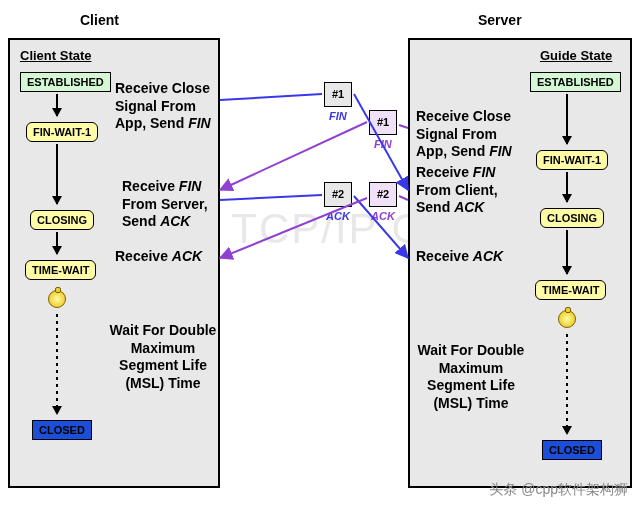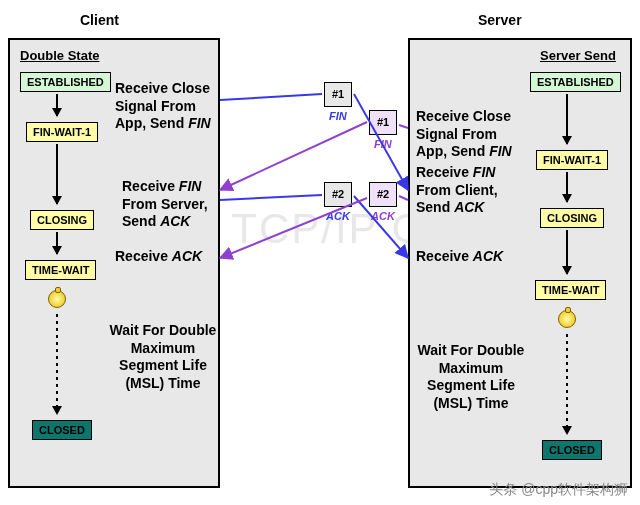"Double State" div.state-hdr { text: Double -> Client }
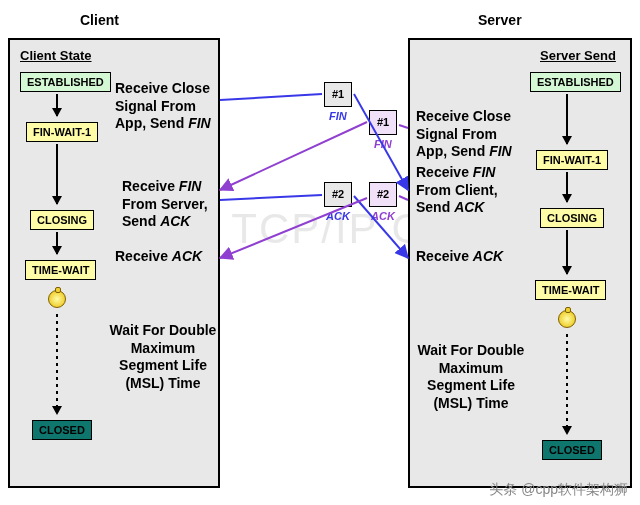"Server Send" div.state-hdr { text: Server Send -> Guide State }
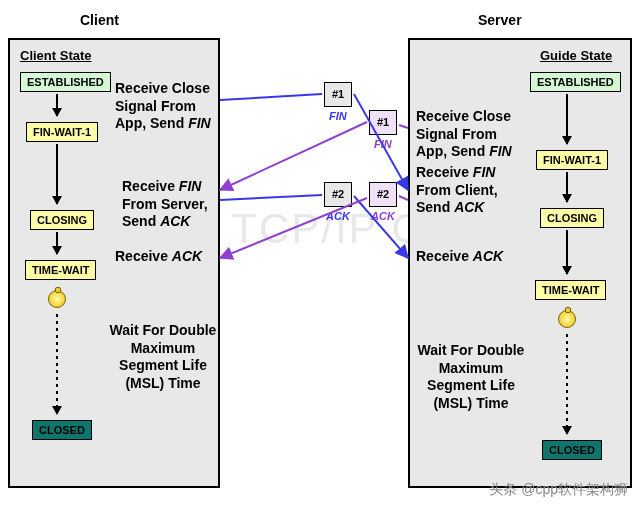"FIN-WAIT-1" .state-box.yel { border-radius: none -> 6px }
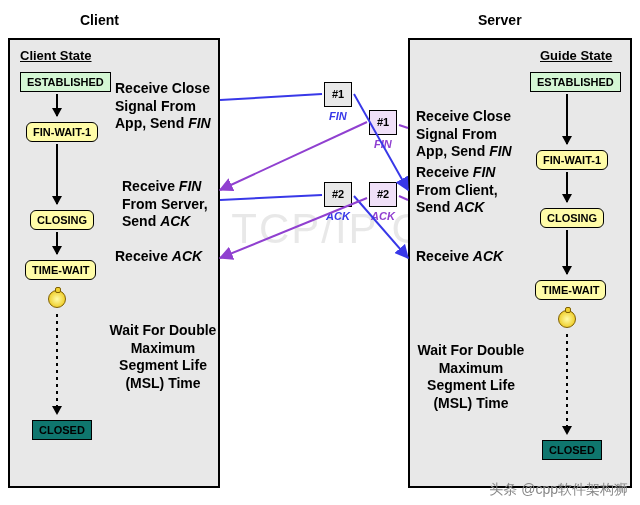"CLOSED" .state-box.wht { background: #0f766e -> #1d4ed8 }
